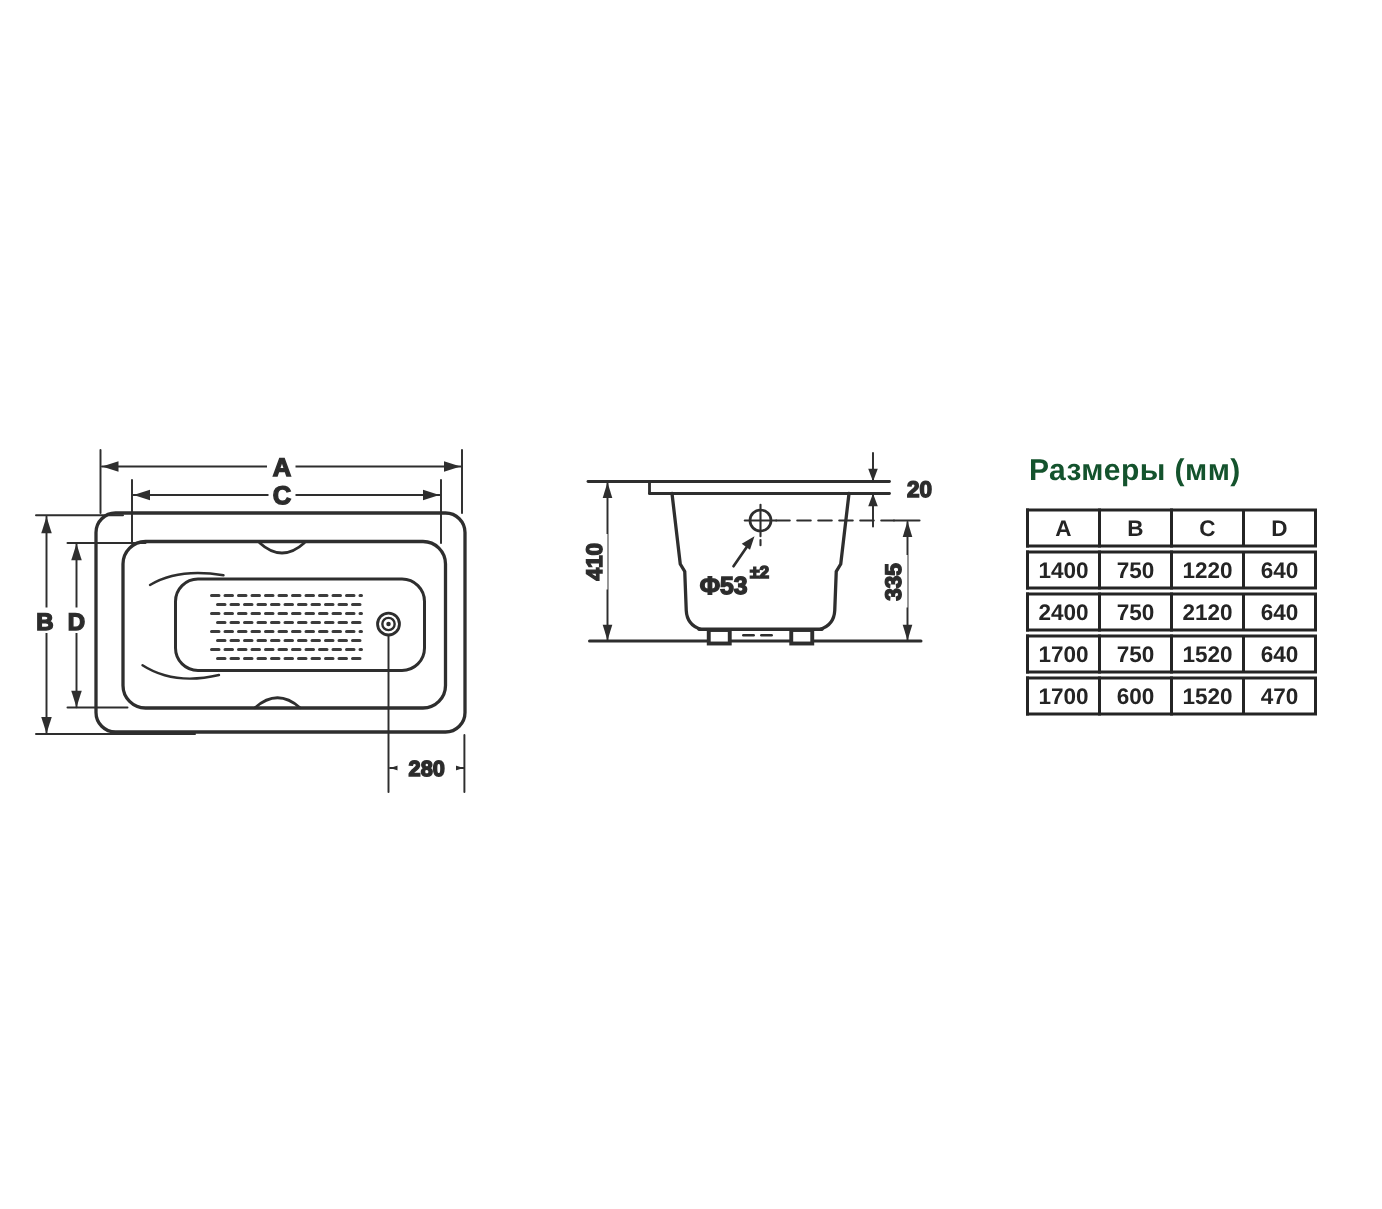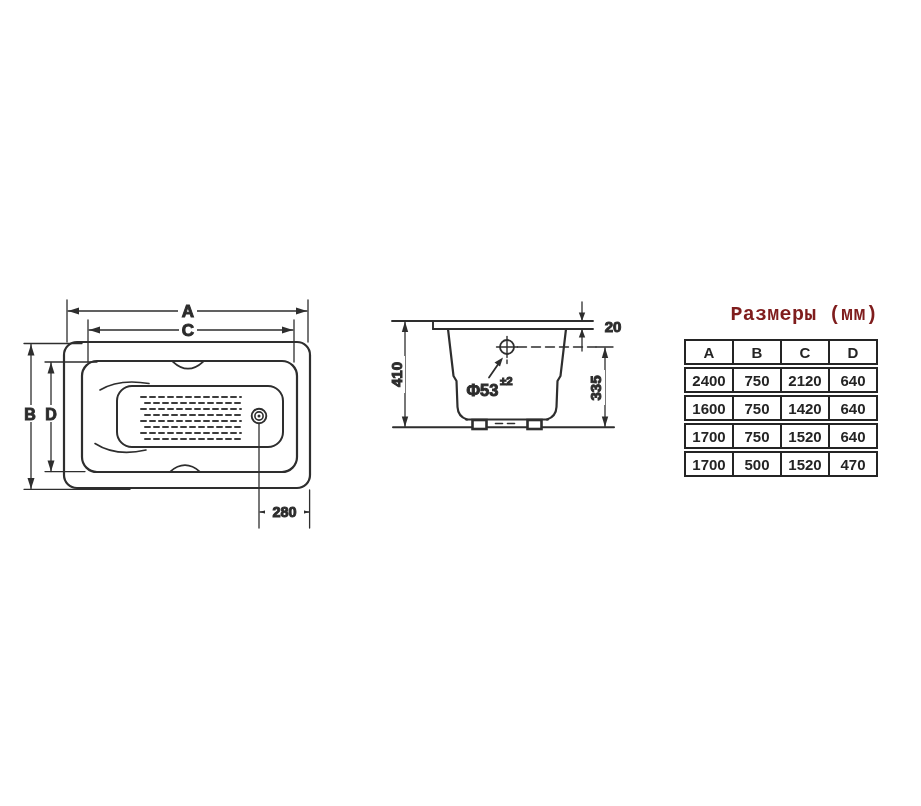"Размеры (мм)" .size-title { color: #7f1d1d -> #14532d; font-family: Liberation Mono, monospace -> Liberation Sans, sans-serif; text-align: right -> none }
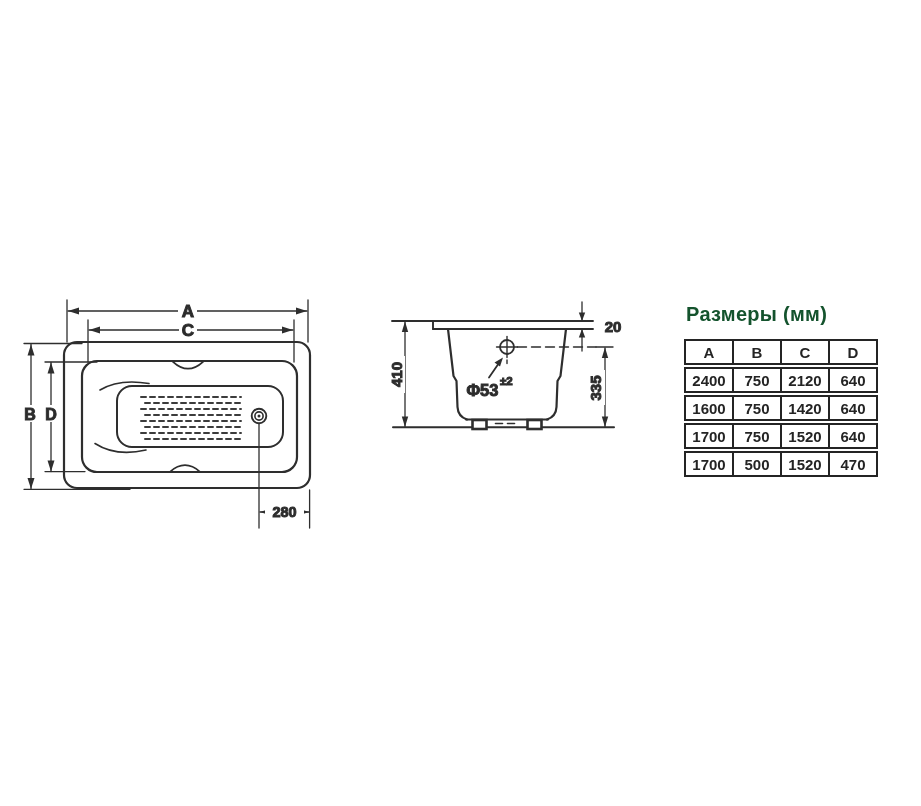"1400" tr { html: none -> <tr> <td>1400</td> <td>750</td> <td>1220</td> <td>640</td> </tr> }
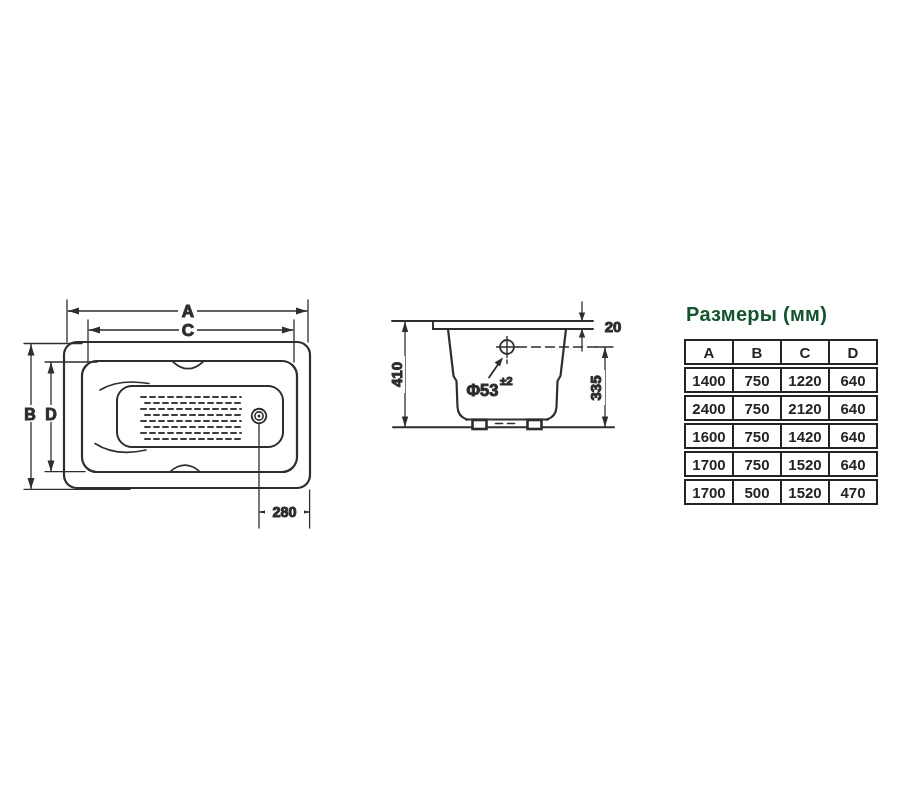"1600" tr { html: <tr> <td>1600</td> <td>750</td> <td>1420</td> <td>640</td> </tr> -> none }
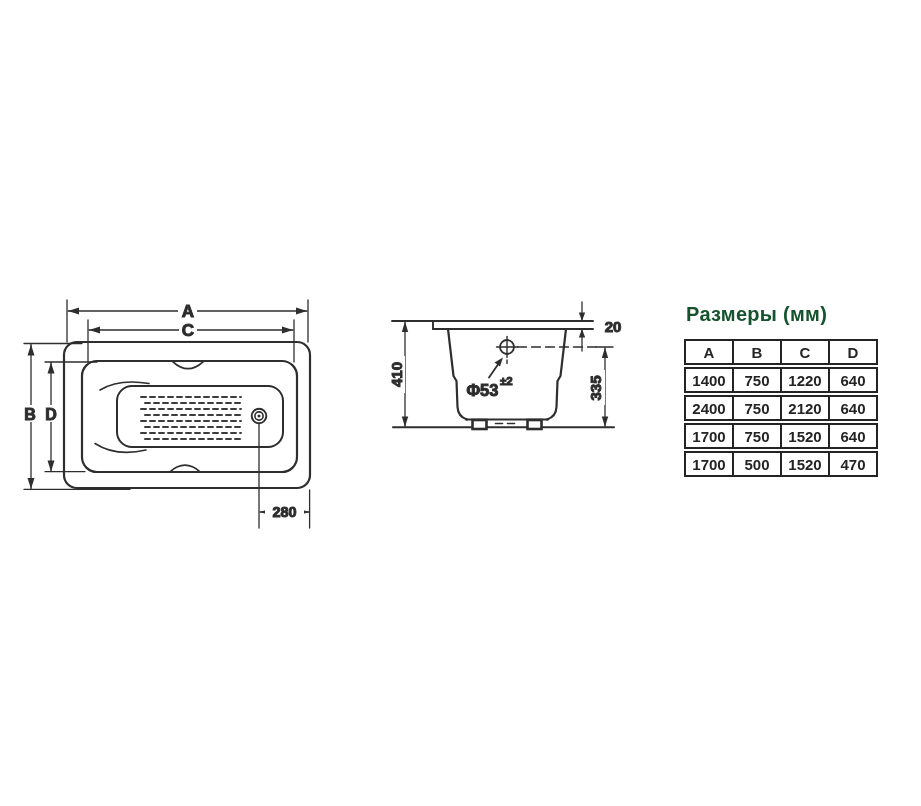"500" td { text: 500 -> 600 }
